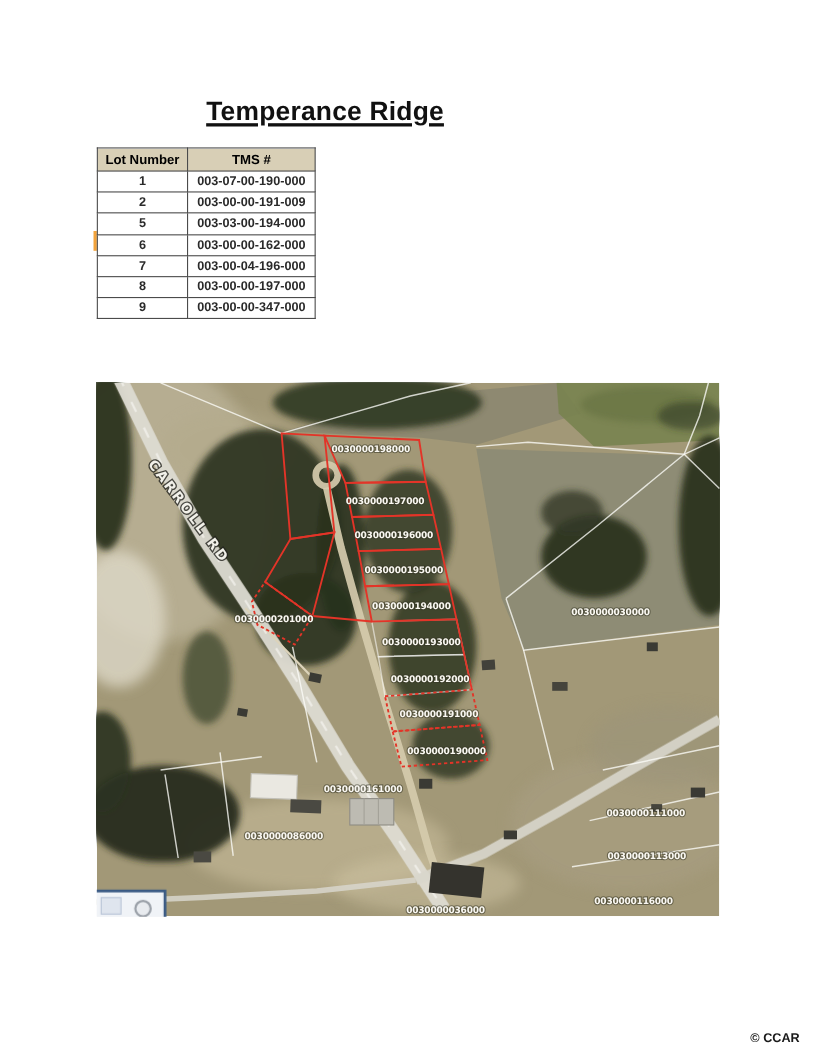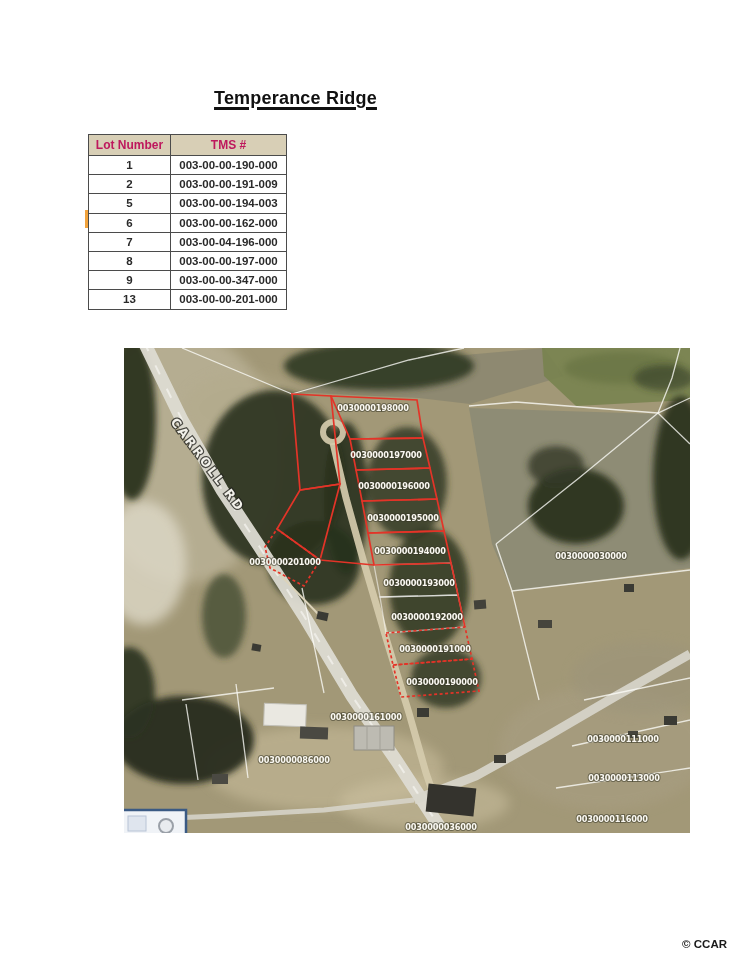"Temperance Ridge" .title { font-size: 18px -> 24px }
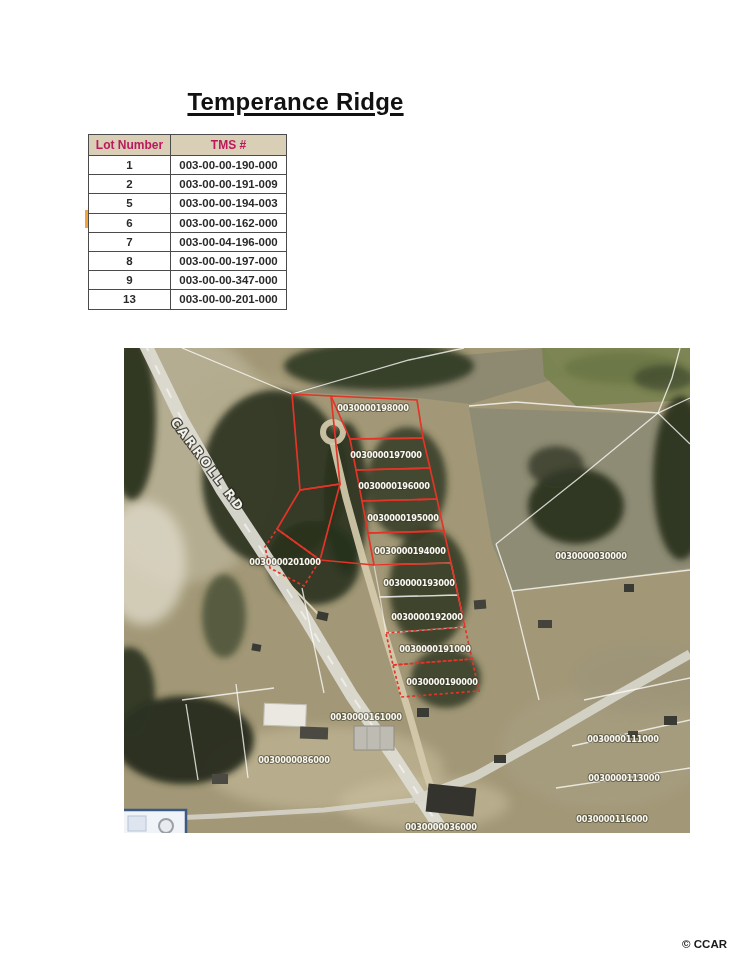"Lot Number" table.lots th { color: #be185d -> #000000 }
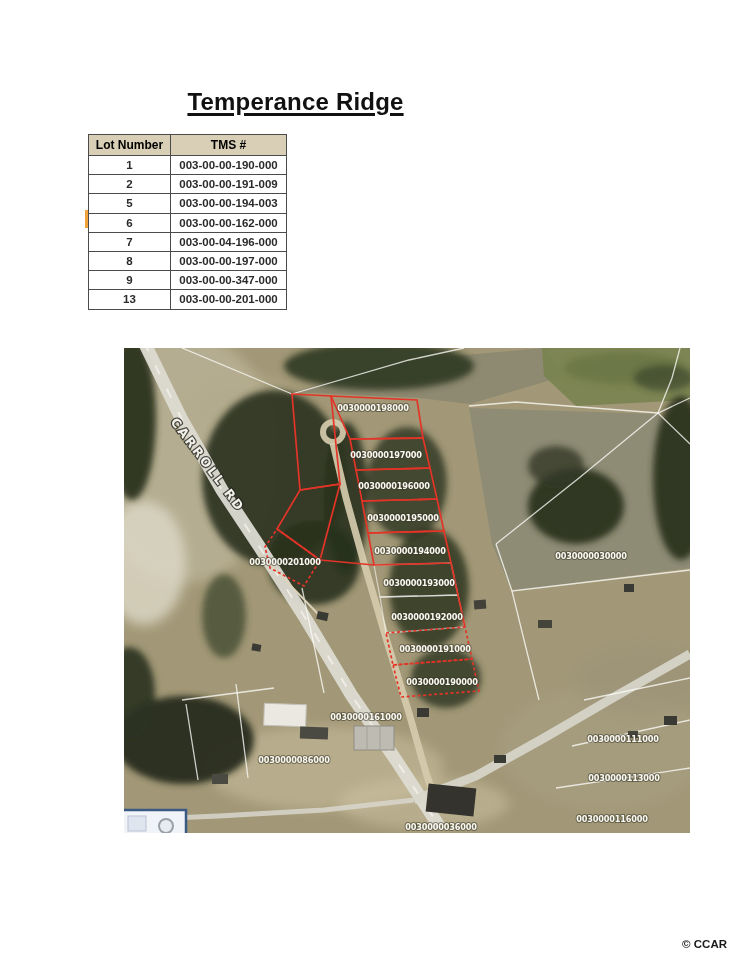"003-00-00-190-000" td { text: 003-00-00-190-000 -> 003-07-00-190-000 }
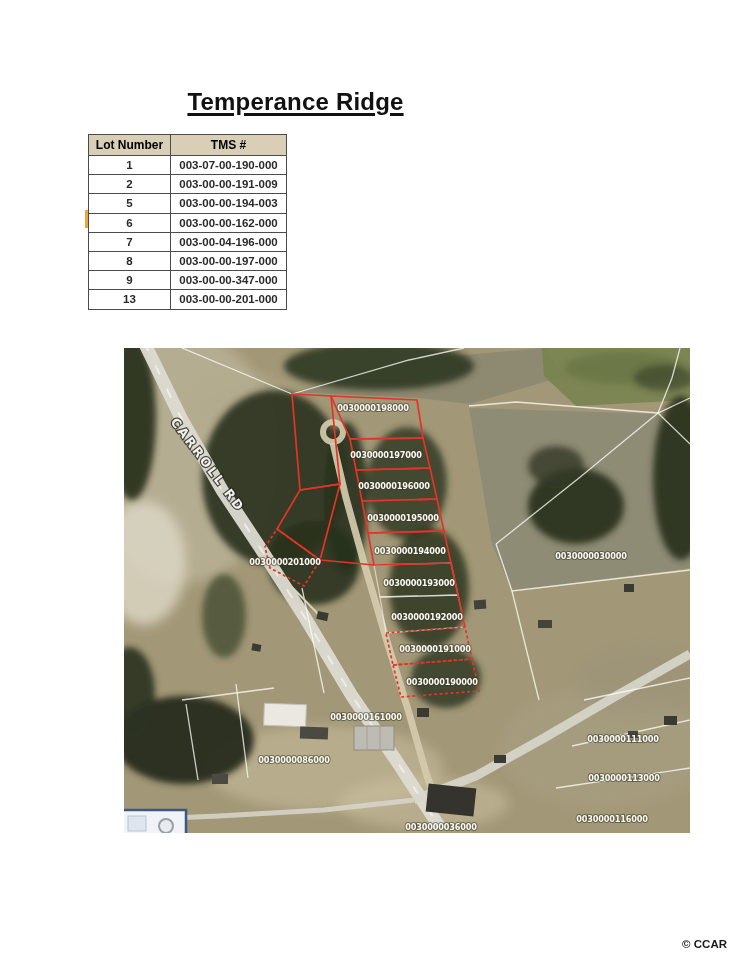"003-00-00-194-003" td { text: 003-00-00-194-003 -> 003-03-00-194-000 }
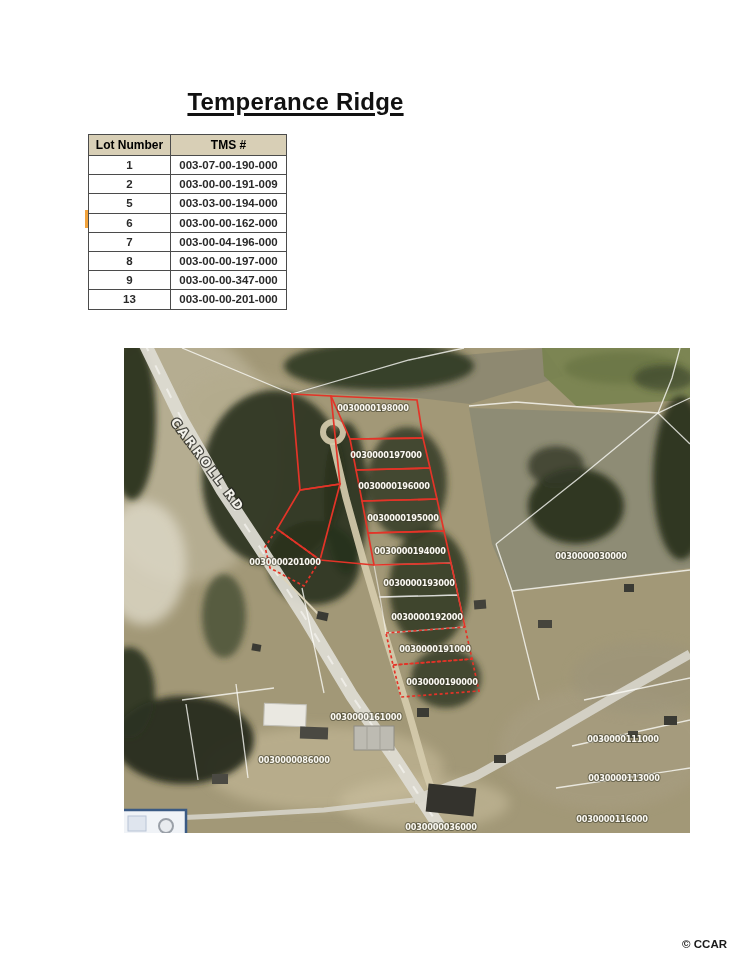"13" tr { html: <tr> <td>13</td> <td>003-00-00-201-000</td> </tr> -> none }
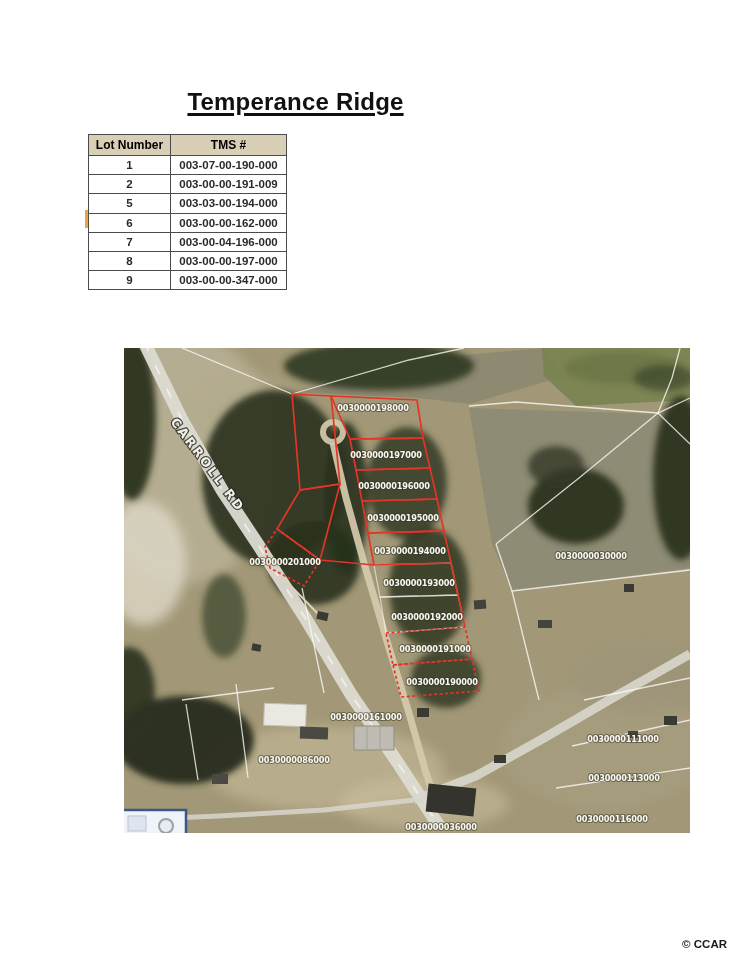"0030000198000" .map-wrap { margin-left: 36px -> none }
